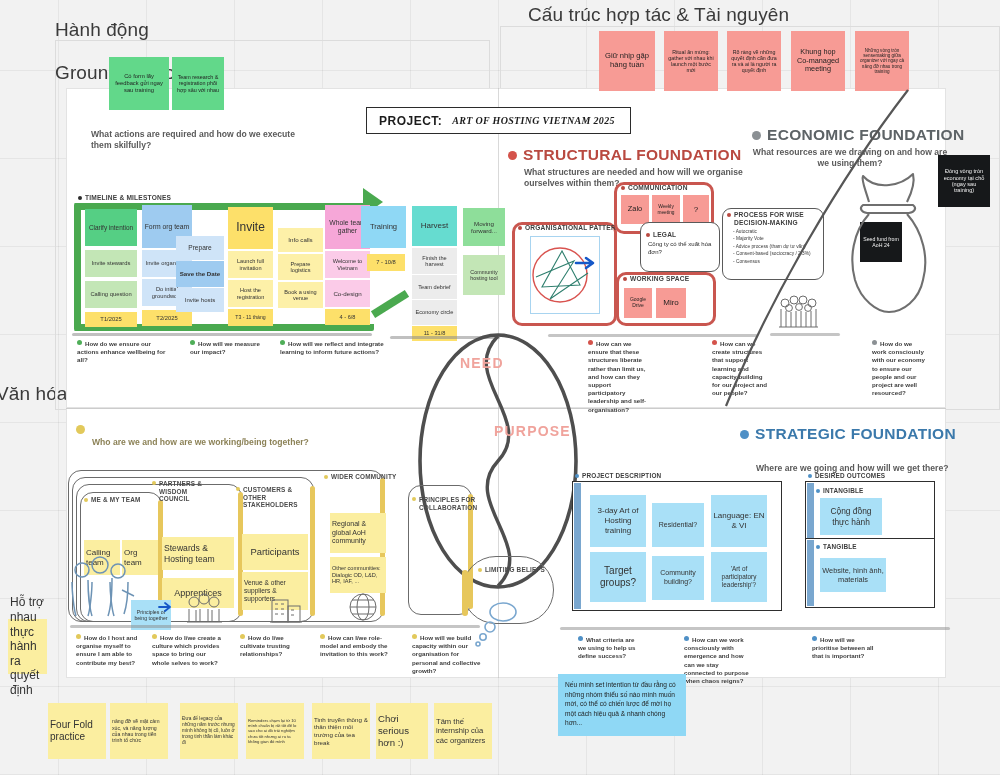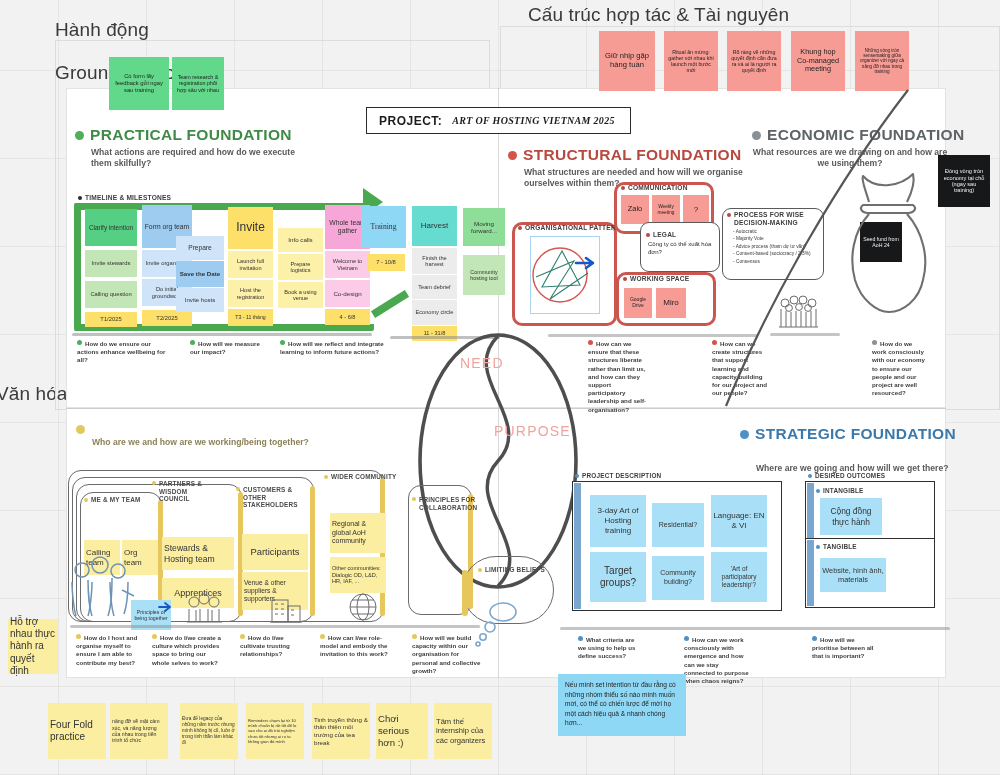"PRACTICAL FOUNDATION" div.sec-h { html: <div> <span></span> <span>PRACTICAL FOUNDATION</span> </div> -> none }
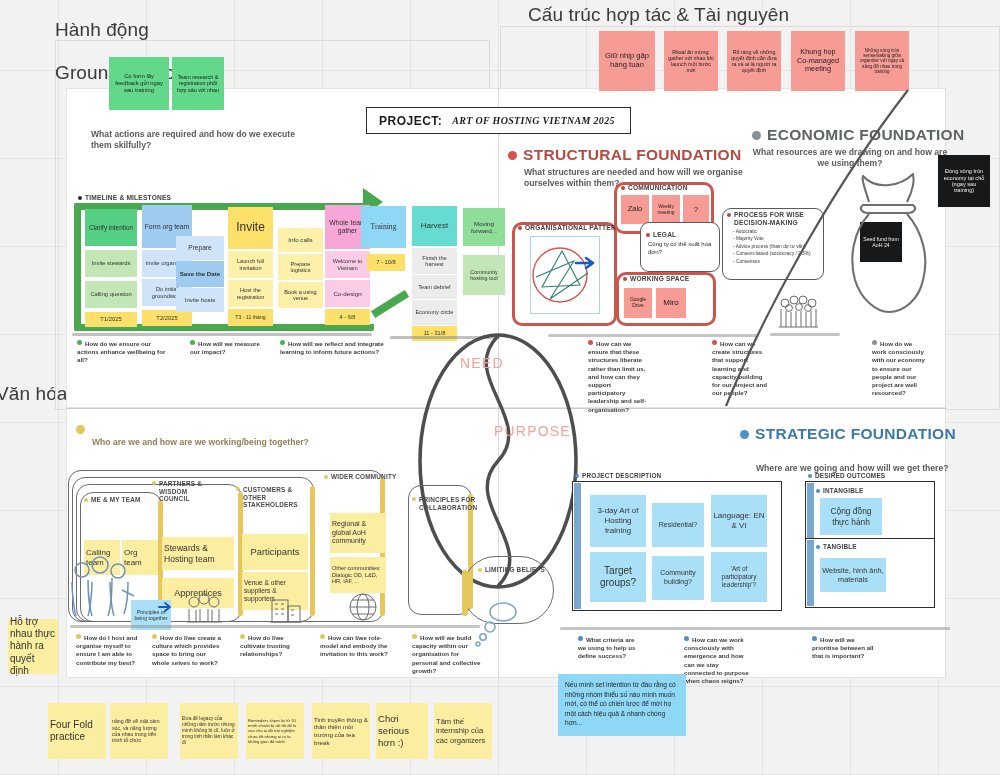"Training" .c-sky { font-family: Liberation Serif, serif -> none }
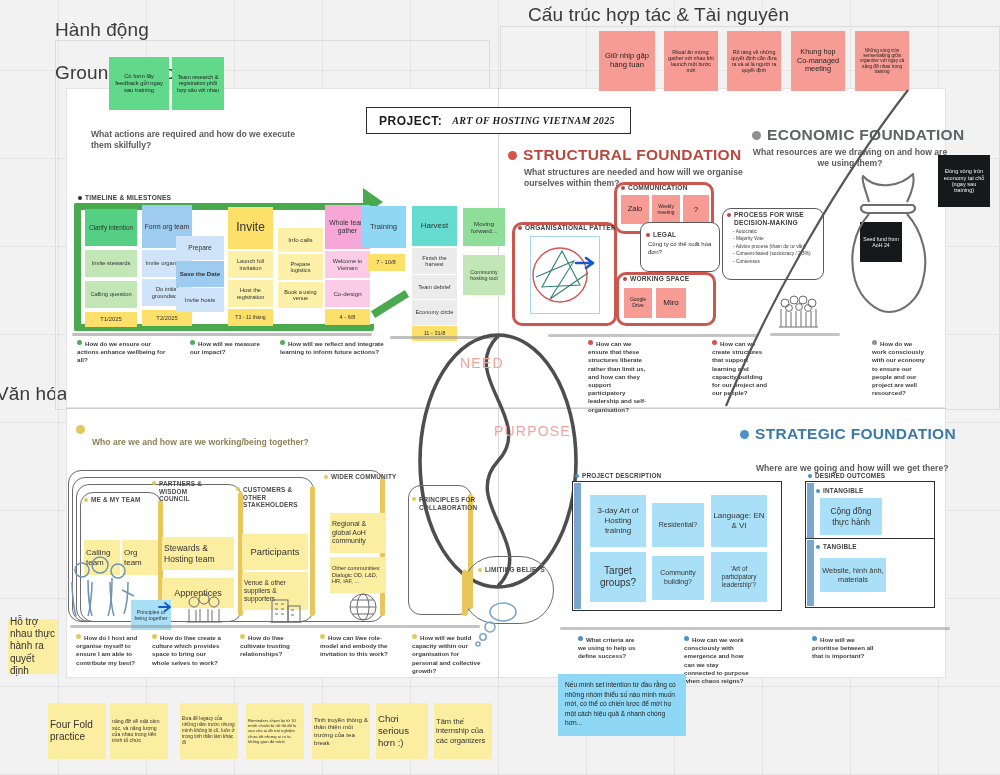"NEED" .pinkword { font-weight: 400 -> 700 }
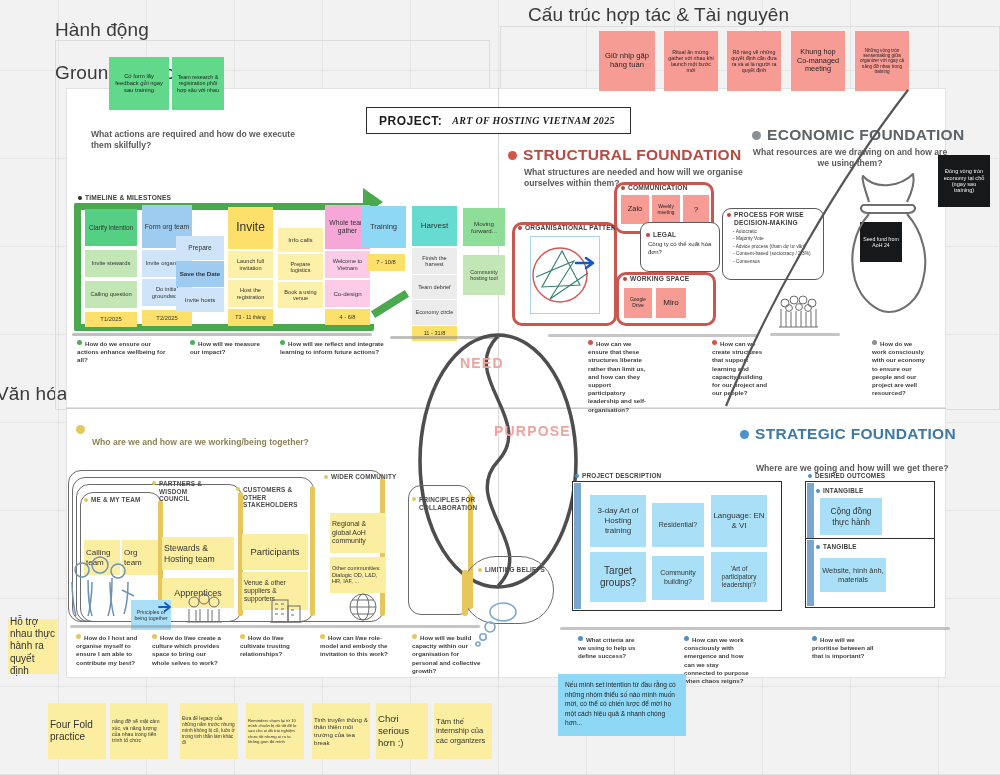"Hỗ trợ nhau thực hành" div.abs { font-size: 10px -> 12px; width: 50px -> 39px }
